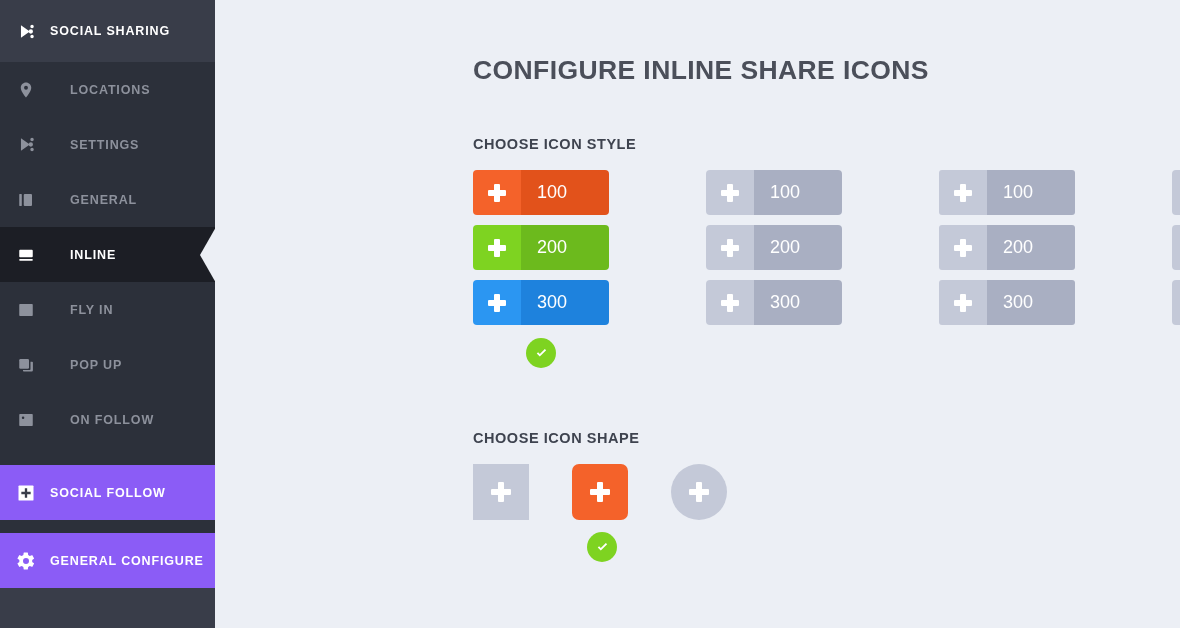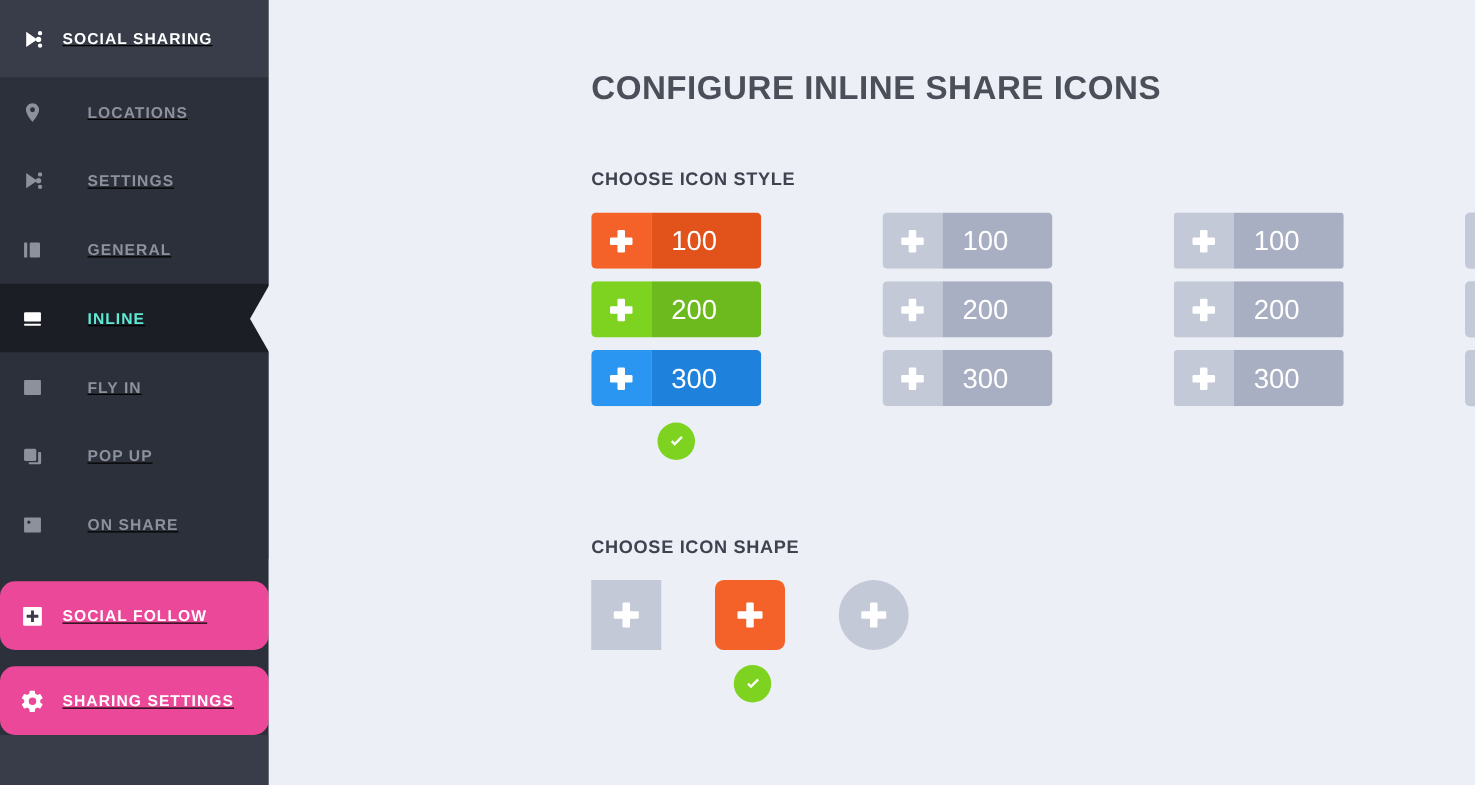"SOCIAL SHARING" .nav-item { text-decoration: underline -> none }
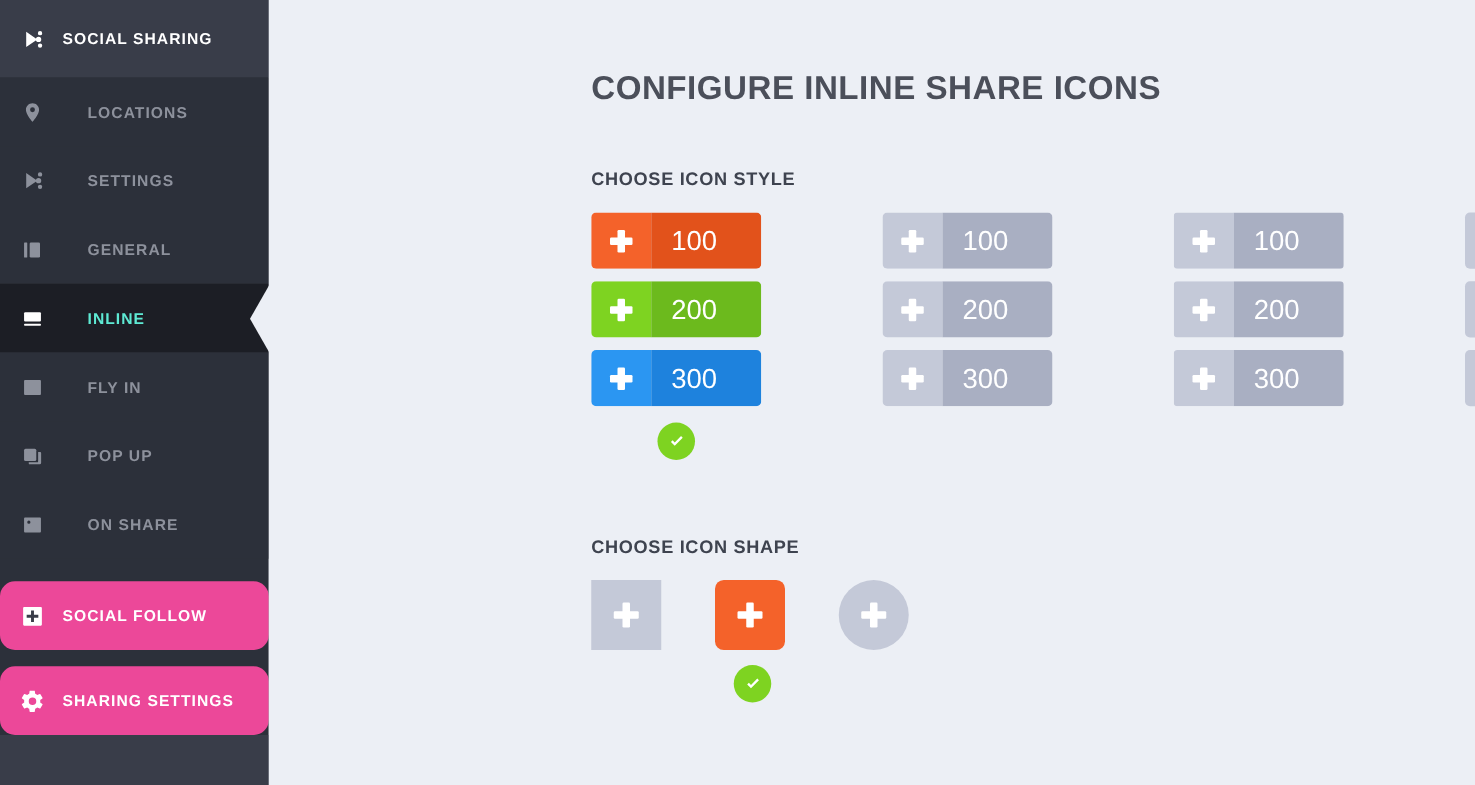"100" .style-btn .sb-count { font-size: 22px -> 18px }
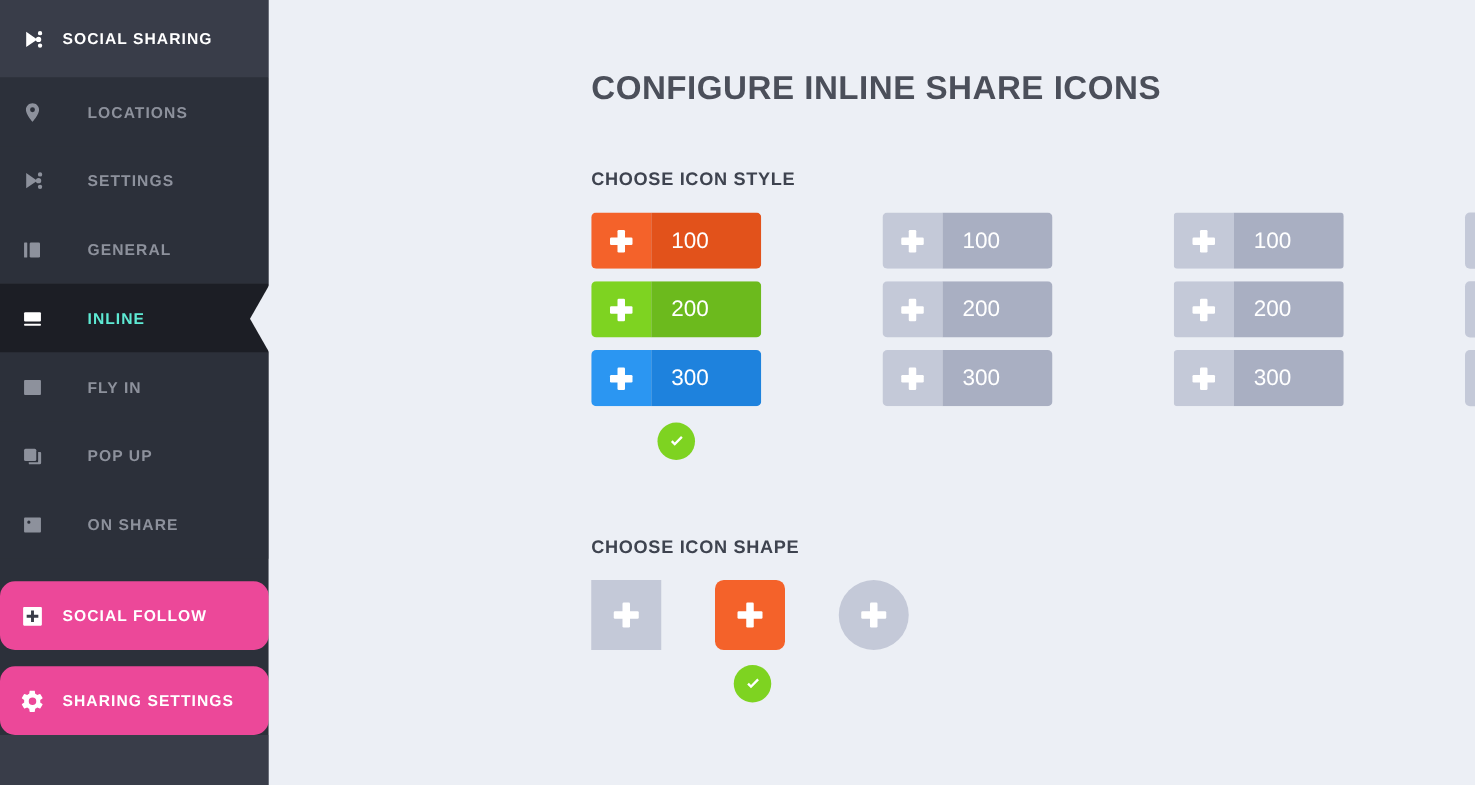"INLINE" .nav-item.active .nav-label { color: #5eead4 -> #ffffff }
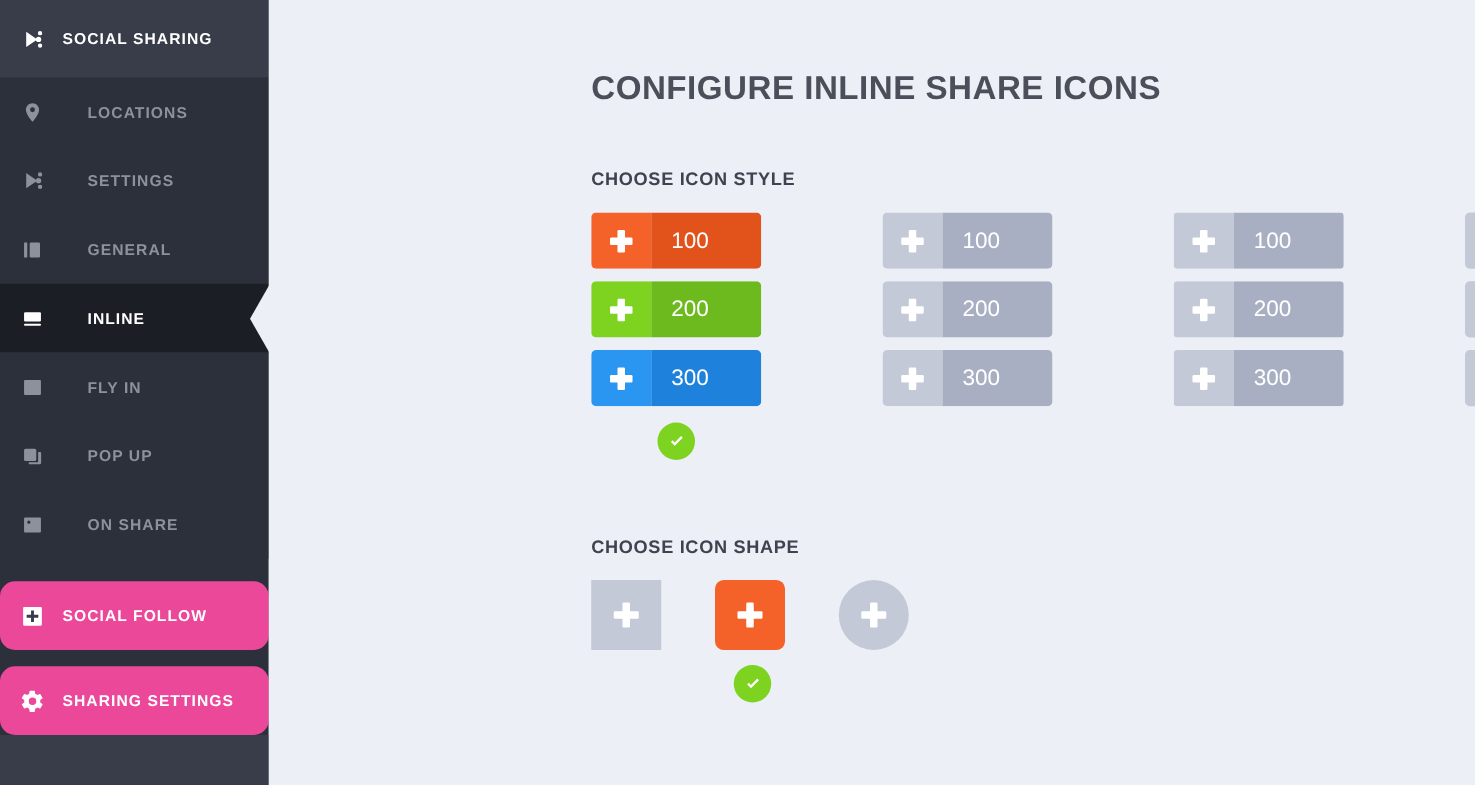"ON SHARE" span.nav-label { text: SHARE -> FOLLOW }
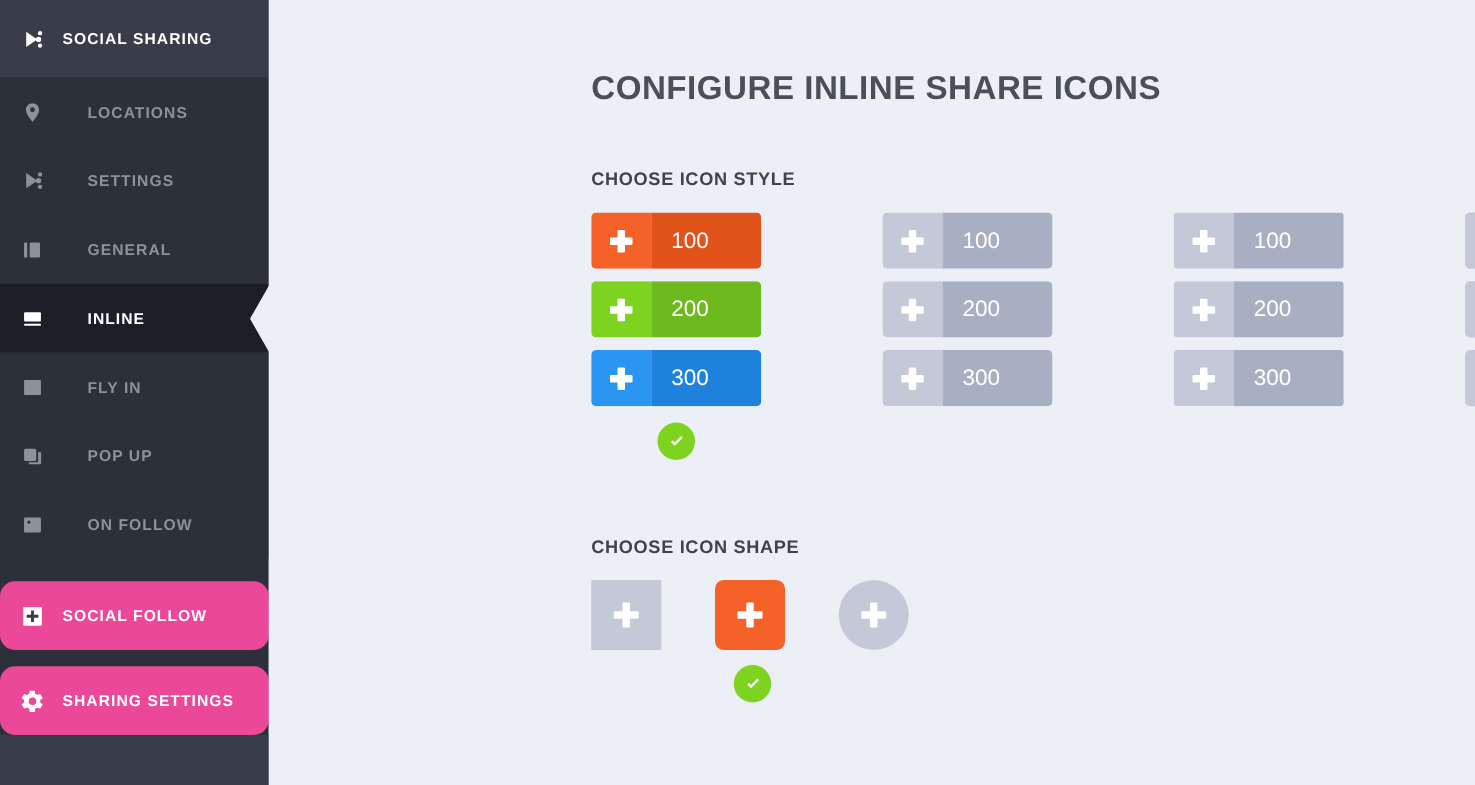"SOCIAL FOLLOW" .nav-item.level-main { background: #ec4899 -> #8b5cf6; border-radius: 12px -> none }
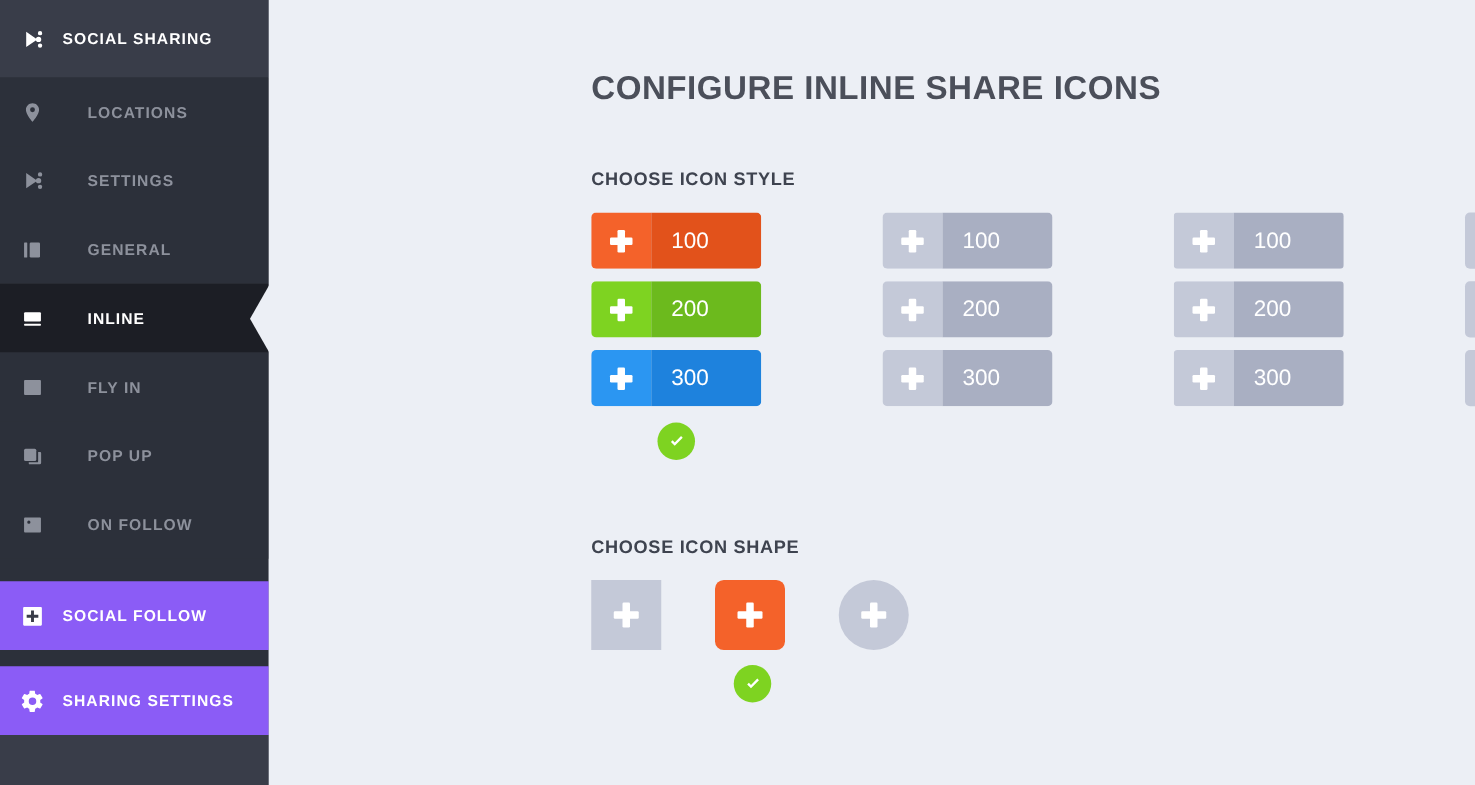"SHARING SETTINGS" span.nav-label { text: SHARING SETTINGS -> GENERAL CONFIGURE }
